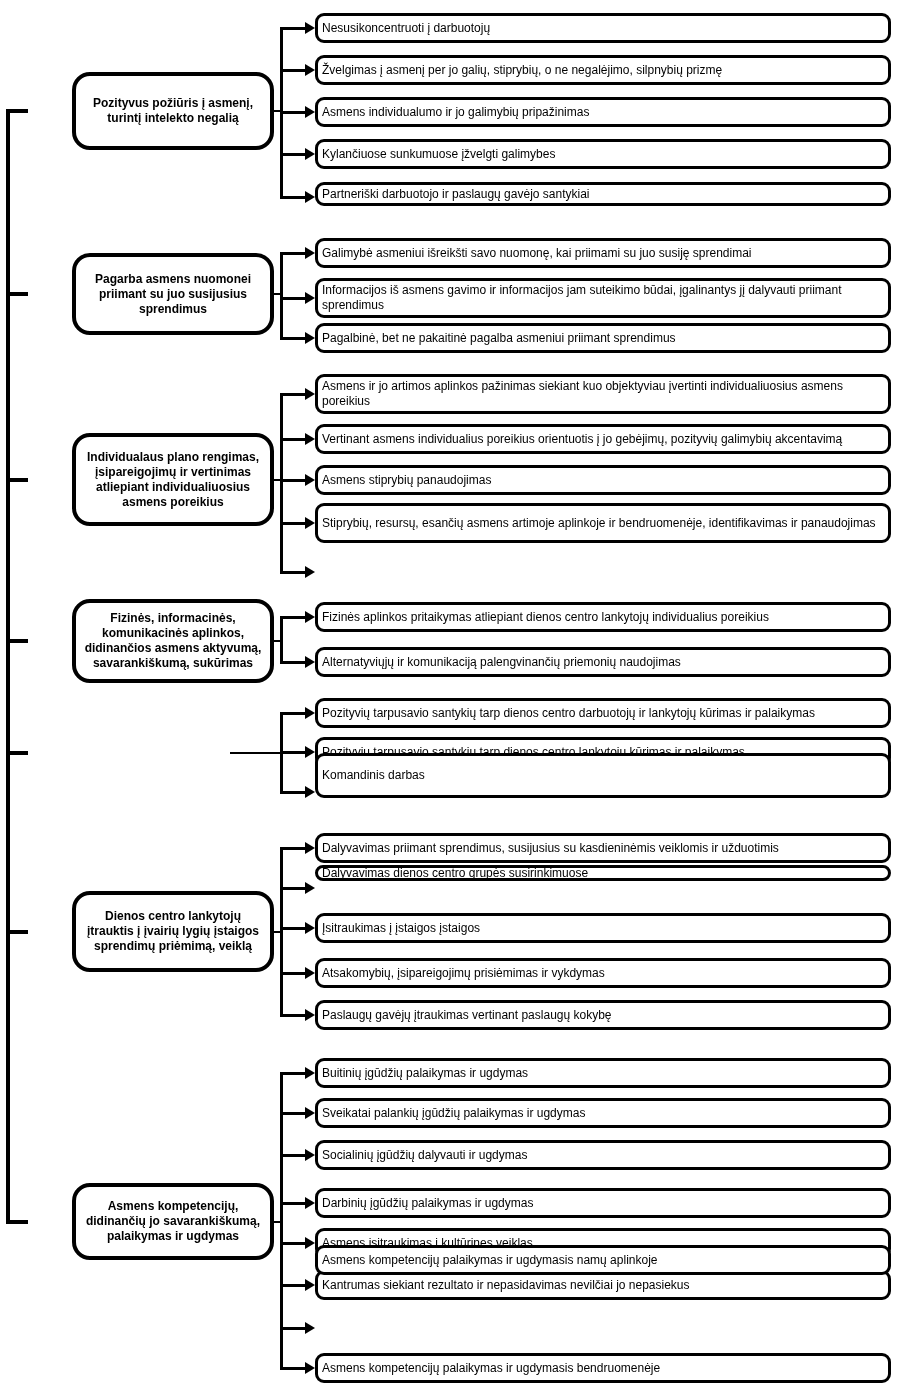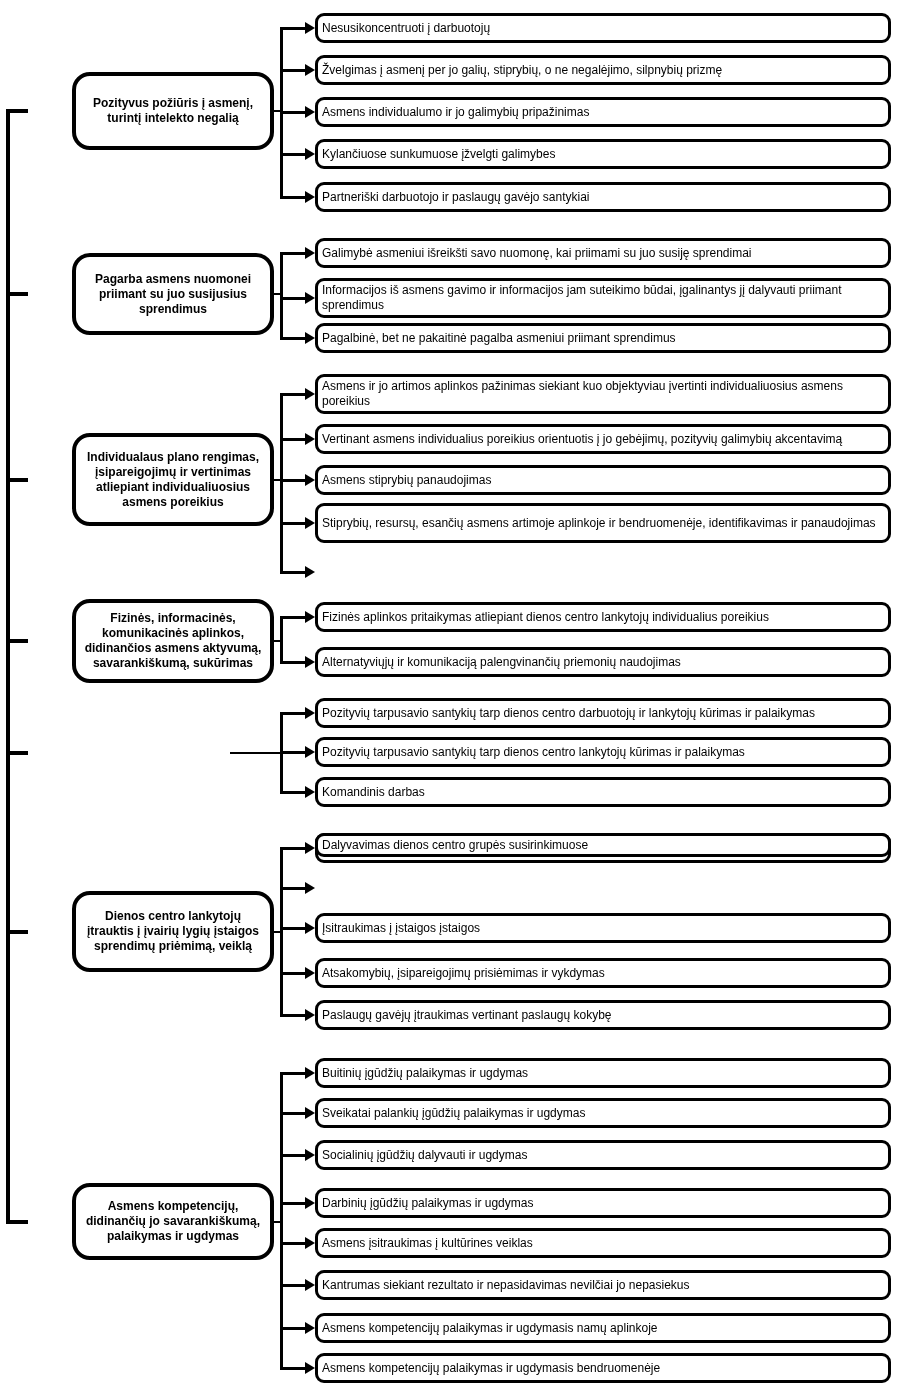"Partneriški darbuotojo ir paslaugų" div.item { height: 30px -> 24px }
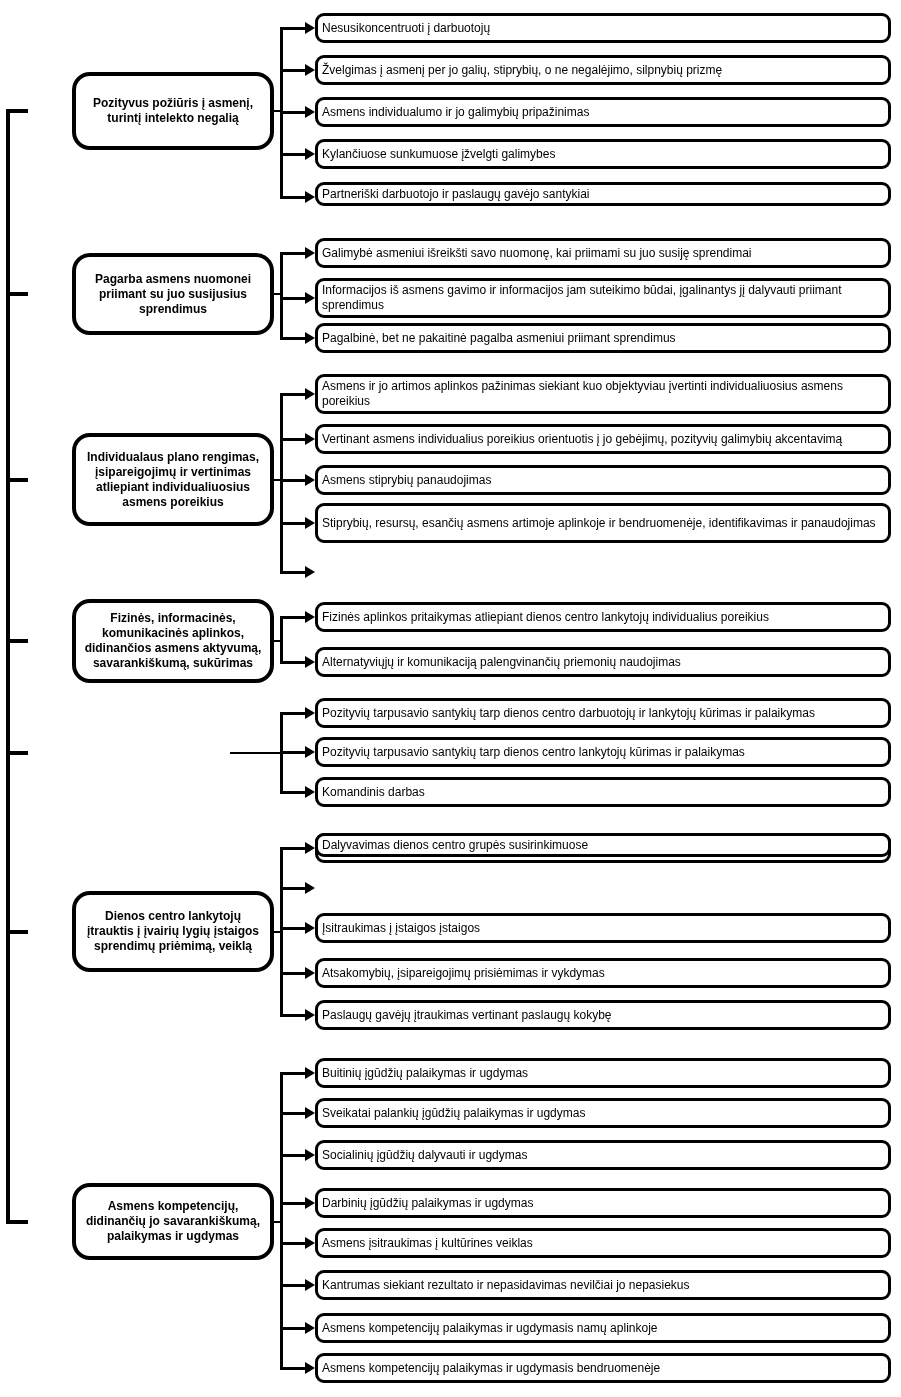"Komandinis darbas" div.item { height: 30px -> 45px; top: 777px -> 753px }
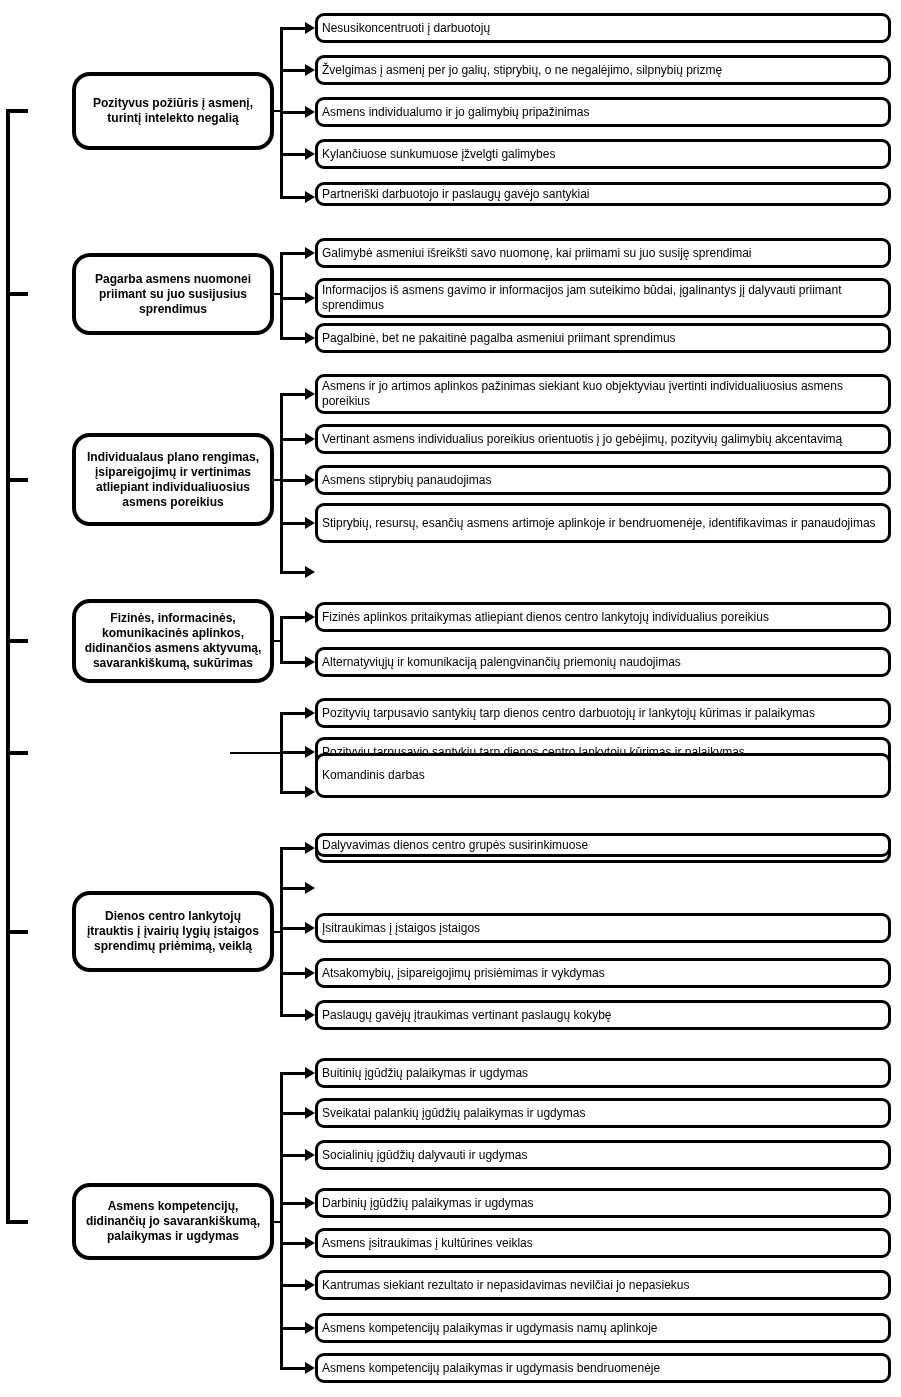"Dalyvavimas dienos centro grupės" div.item { height: 24px -> 16px; top: 833px -> 865px }
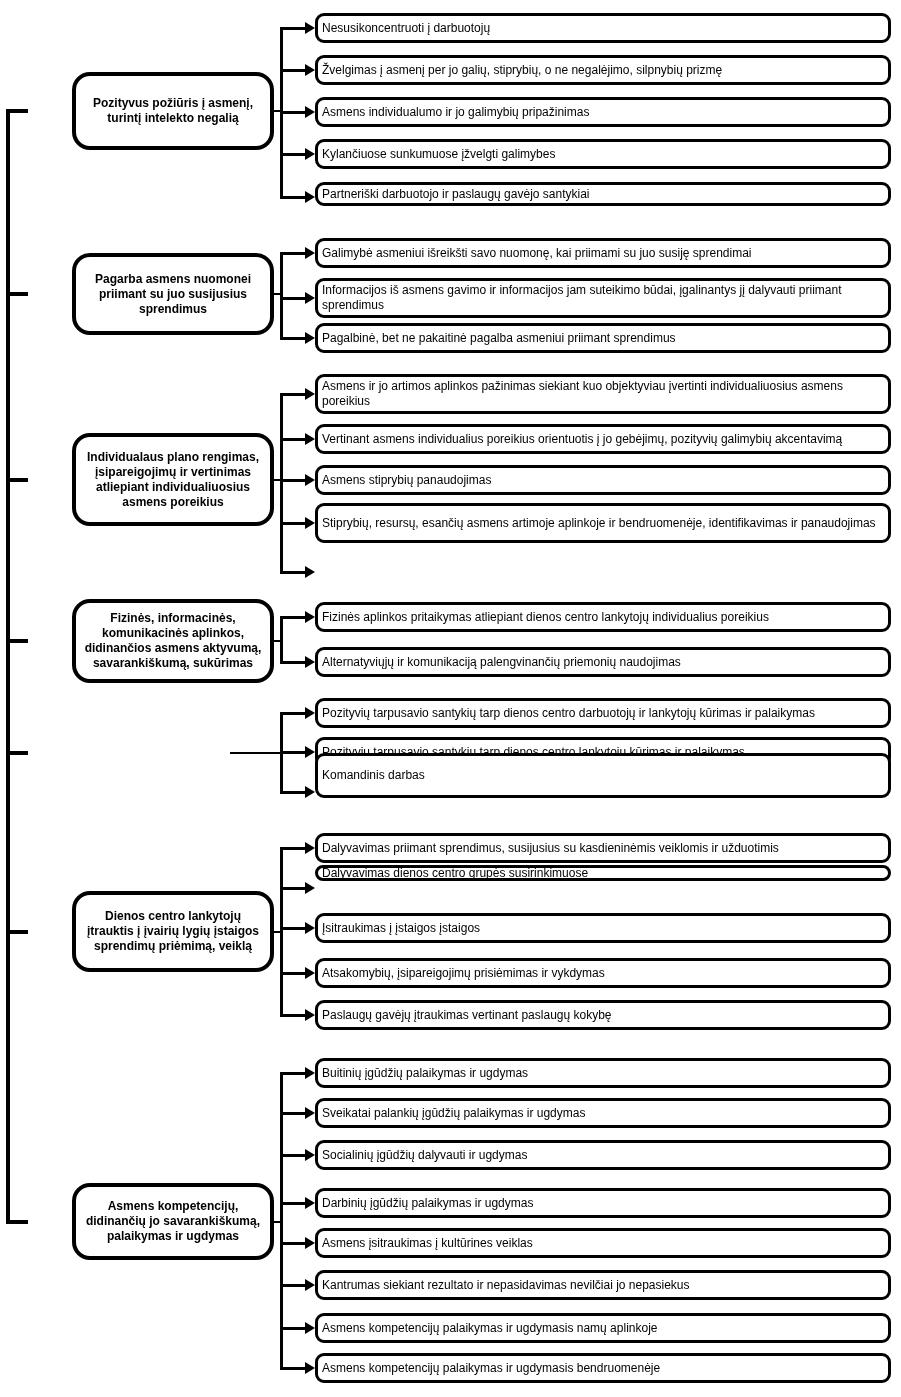"Asmens kompetencijų palaikymas ir ugdymasis namų" div.item { top: 1313px -> 1245px }
